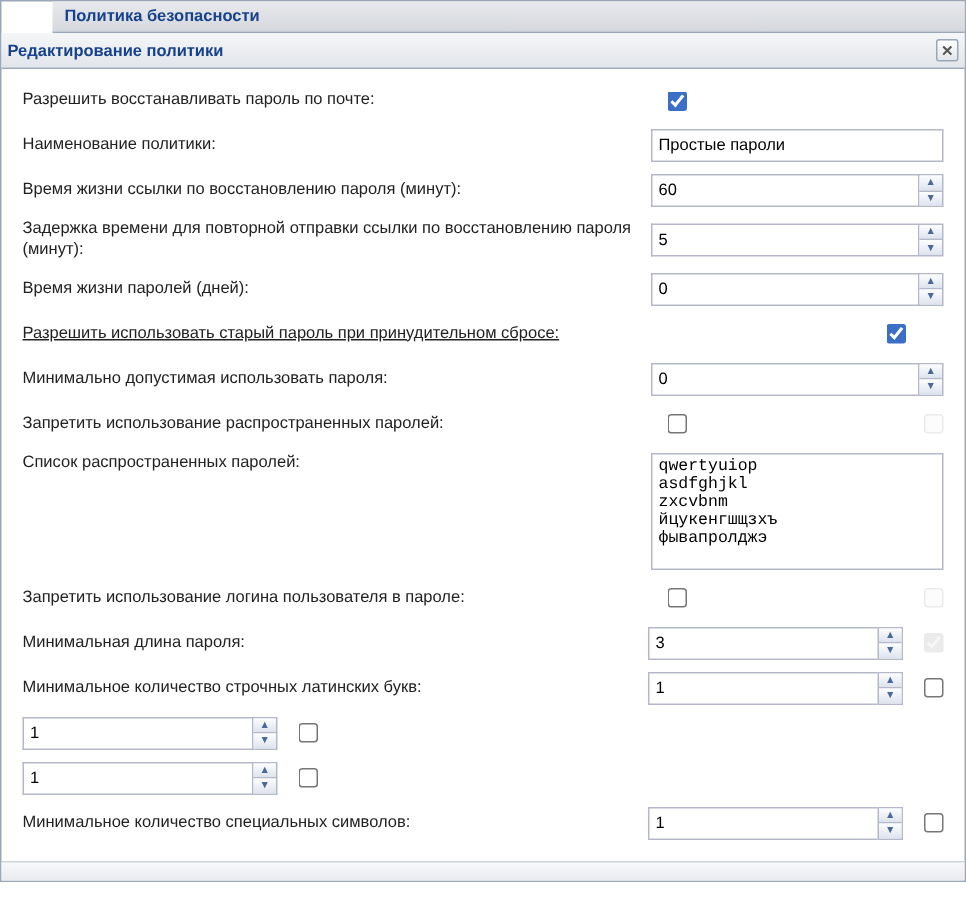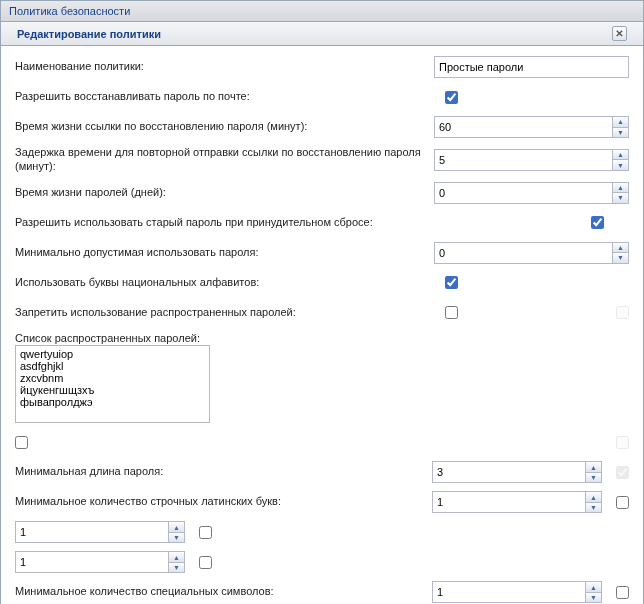"Политика безопасности" .panel-header { font-weight: normal -> bold; margin-left: none -> 34px }
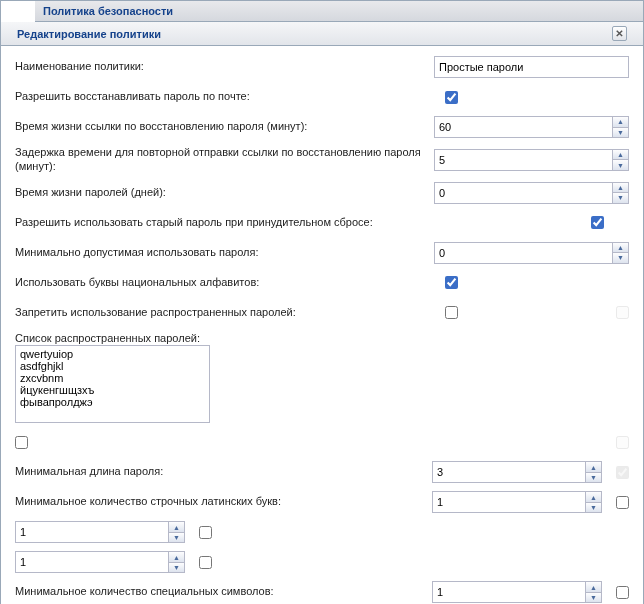"Редактирование политики" .subpanel-header { padding: 4px 16px -> 4px 4px }
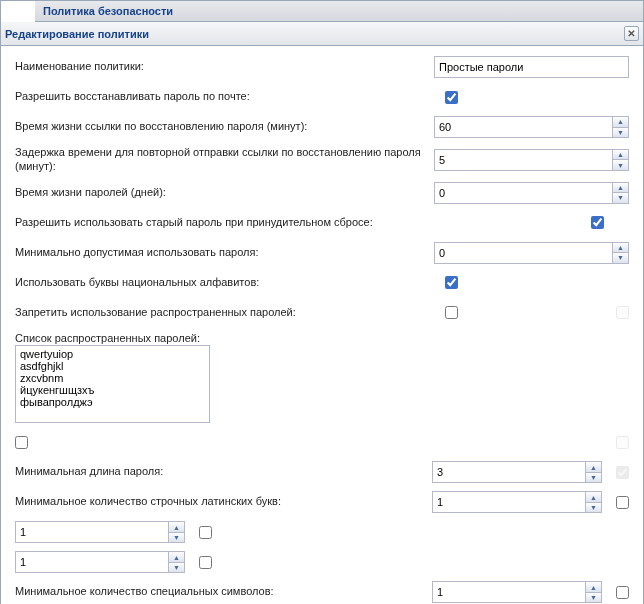"Наименование политики:" div.form-row { order: before "Разрешить восстанавливать пароль по" -> after "Разрешить восстанавливать пароль по" }
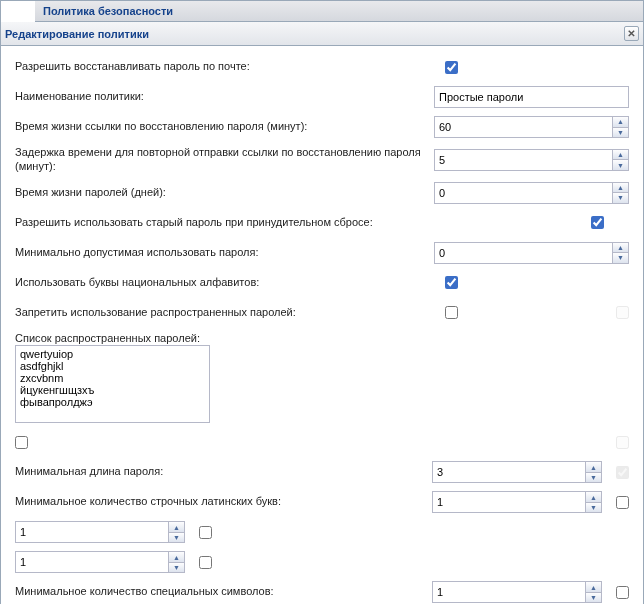"Разрешить использовать старый пароль при" .form-row .label-wide { text-decoration: none -> underline }
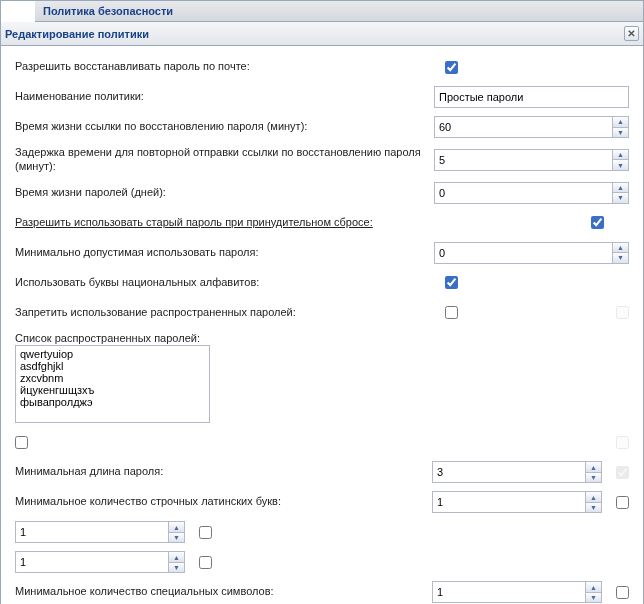"Использовать буквы национальных" div.form-row { html: <div> <div>Использовать буквы национальных алфавитов:</div> <div> <input> </div> </div> -> none }
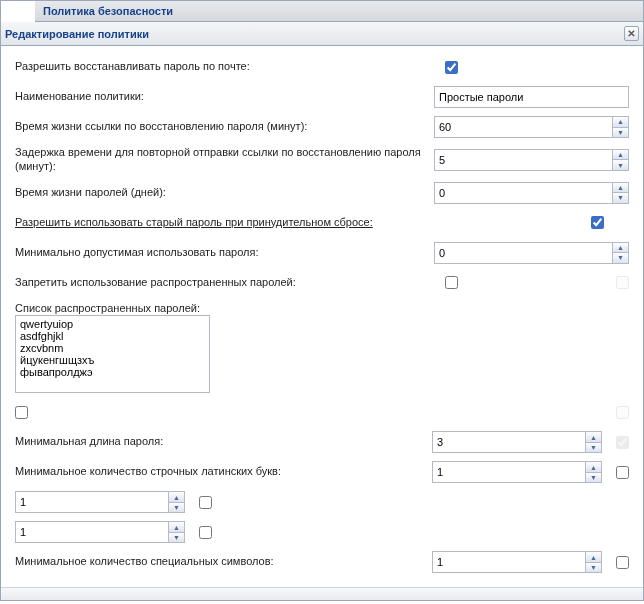"Список распространенных паролей:" .form-row-top { flex-direction: column -> none }
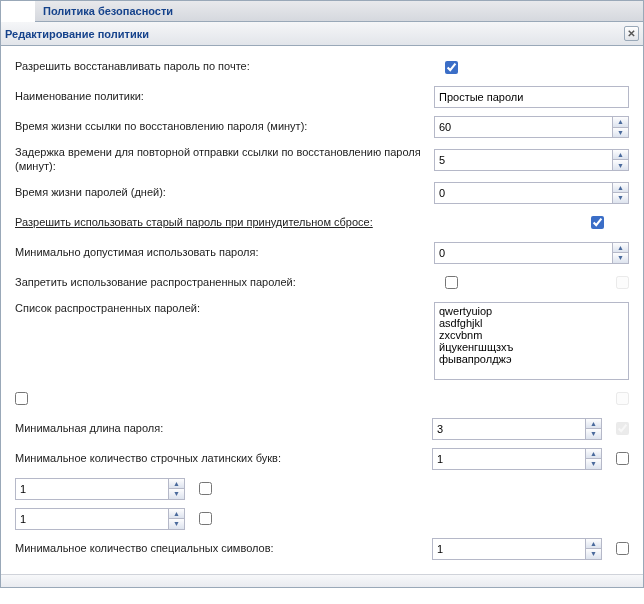"qwertyuiop" .textarea-wrap { font-family: none -> Liberation Mono, monospace }
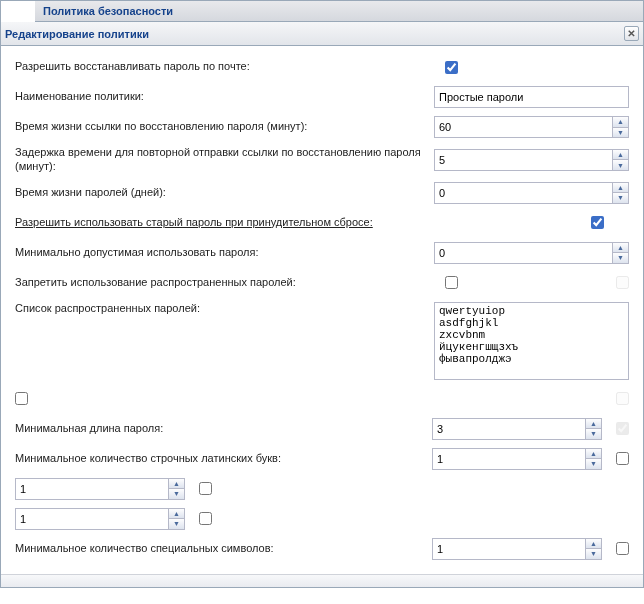"Запретить использование логина" div.label { html: none -> <div>Запретить использование логина пользователя в пароле:</div> }
